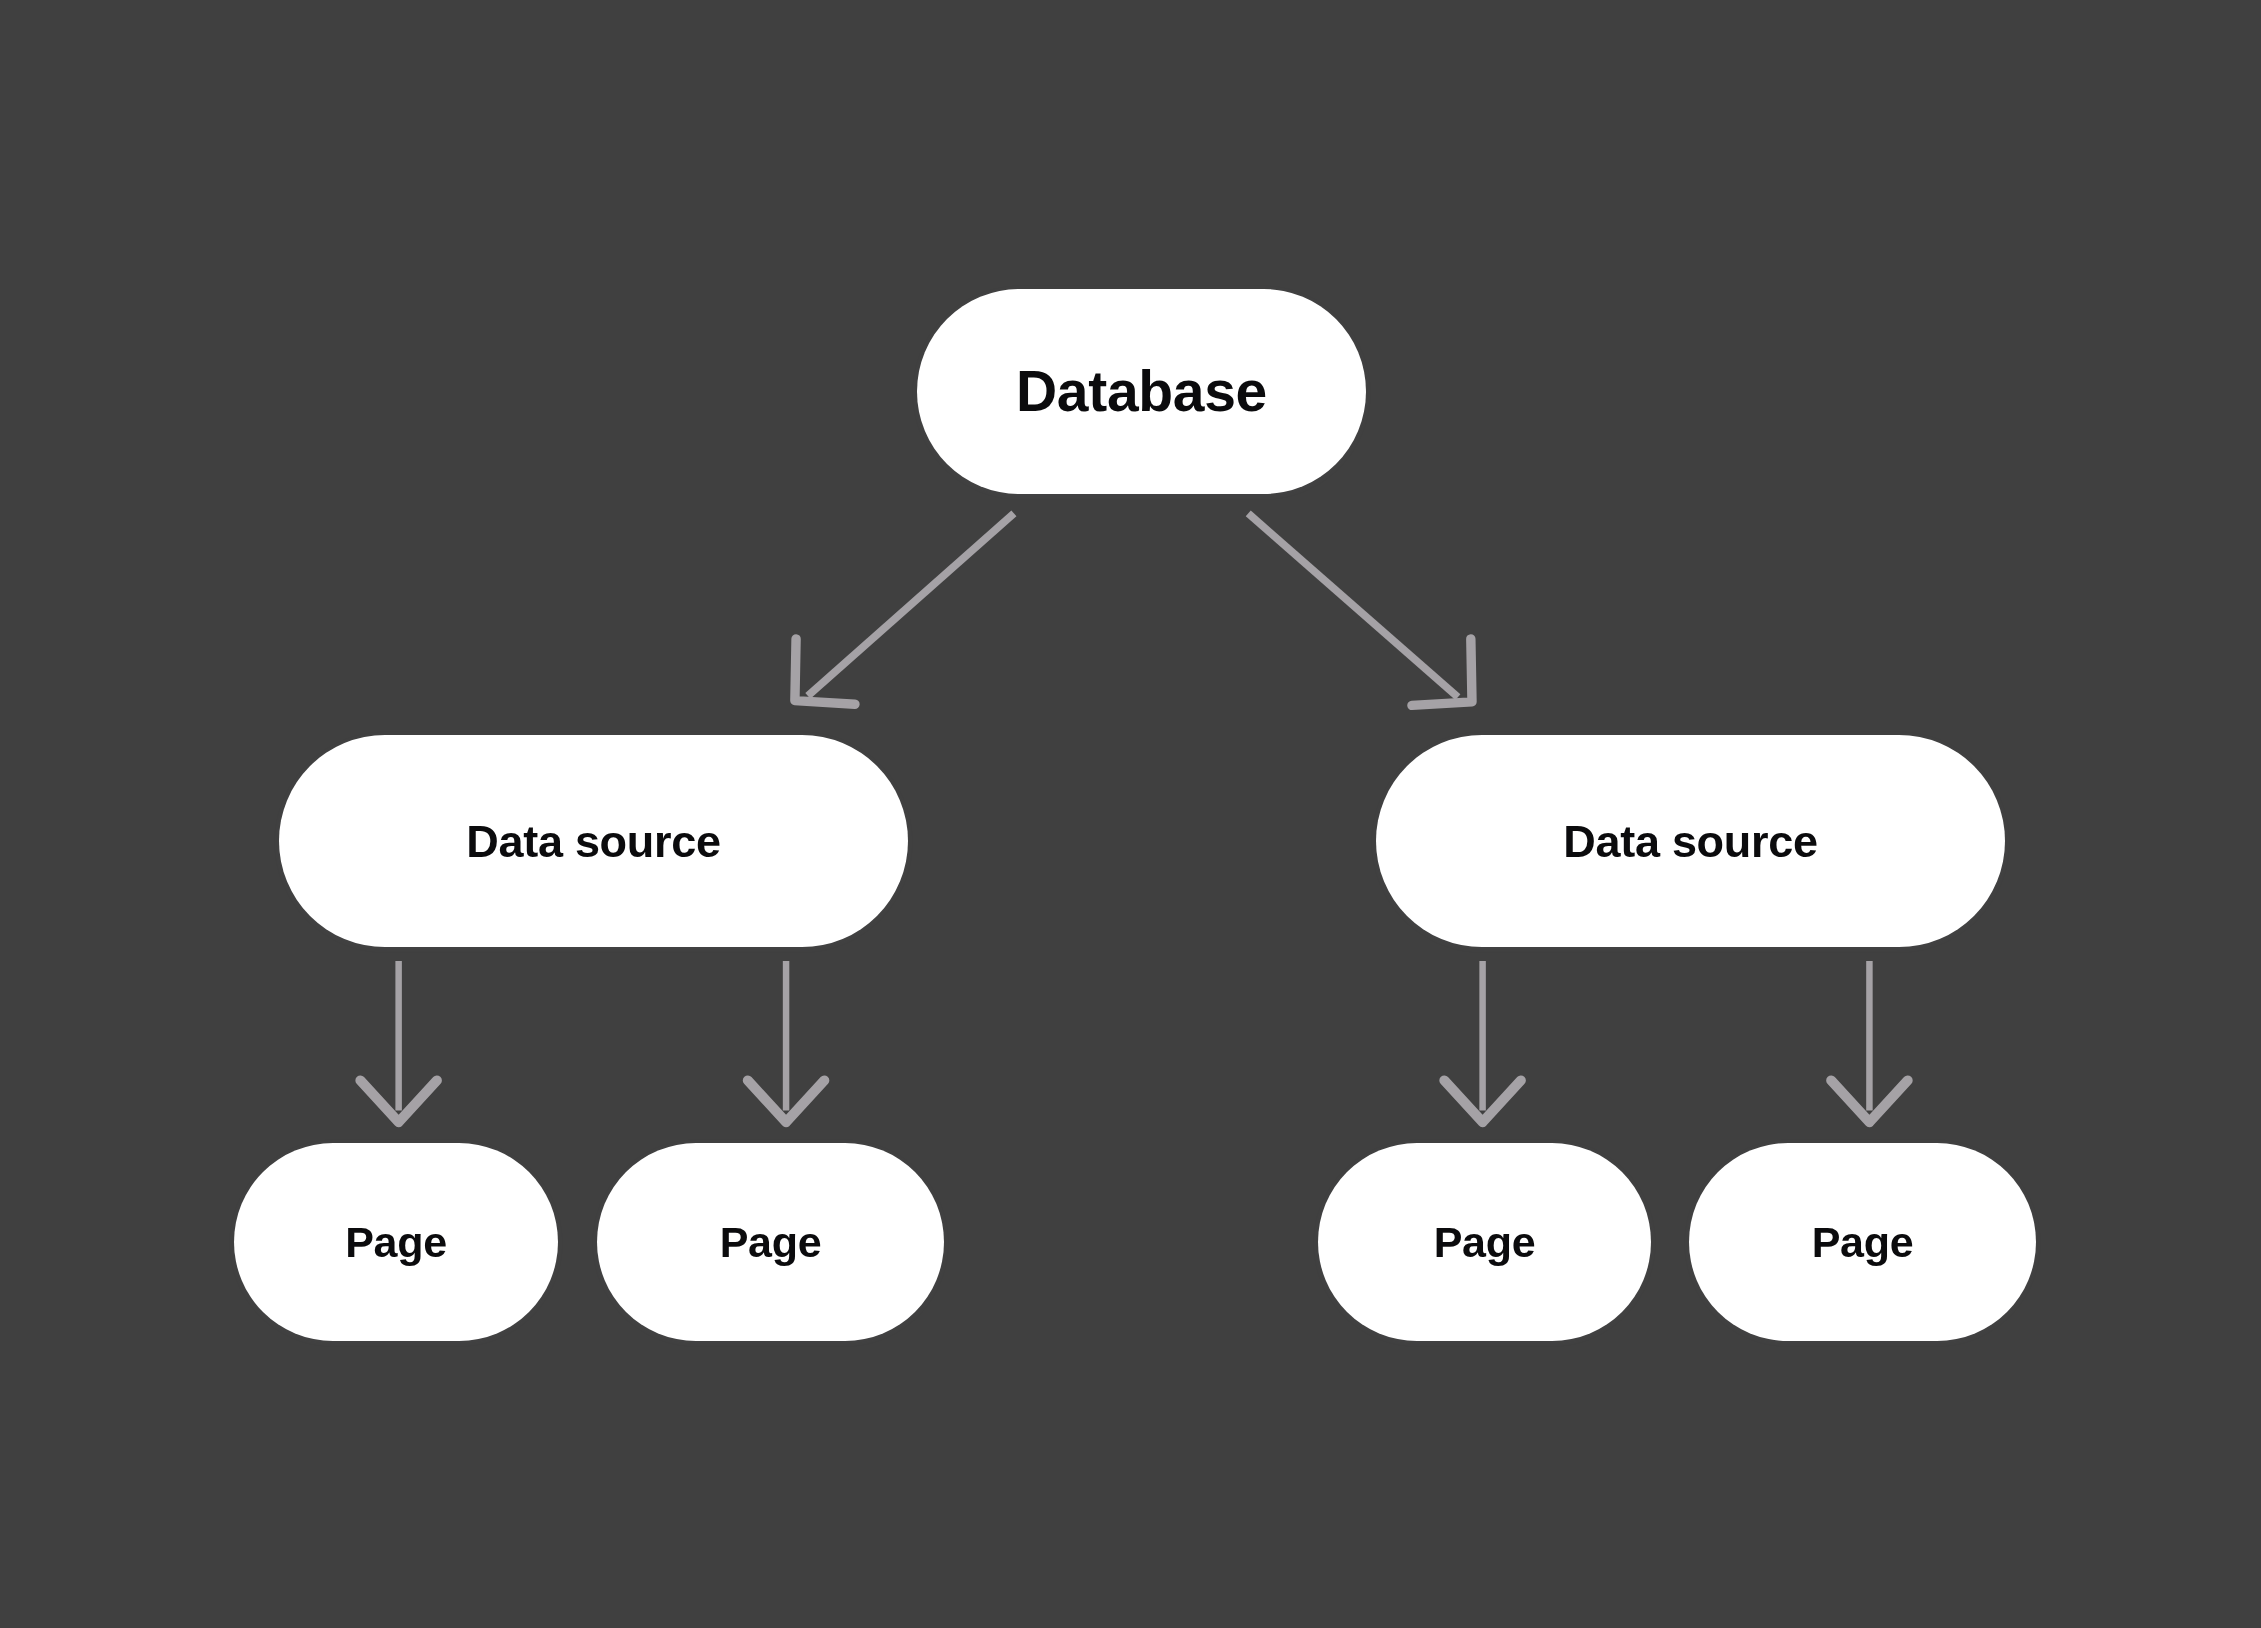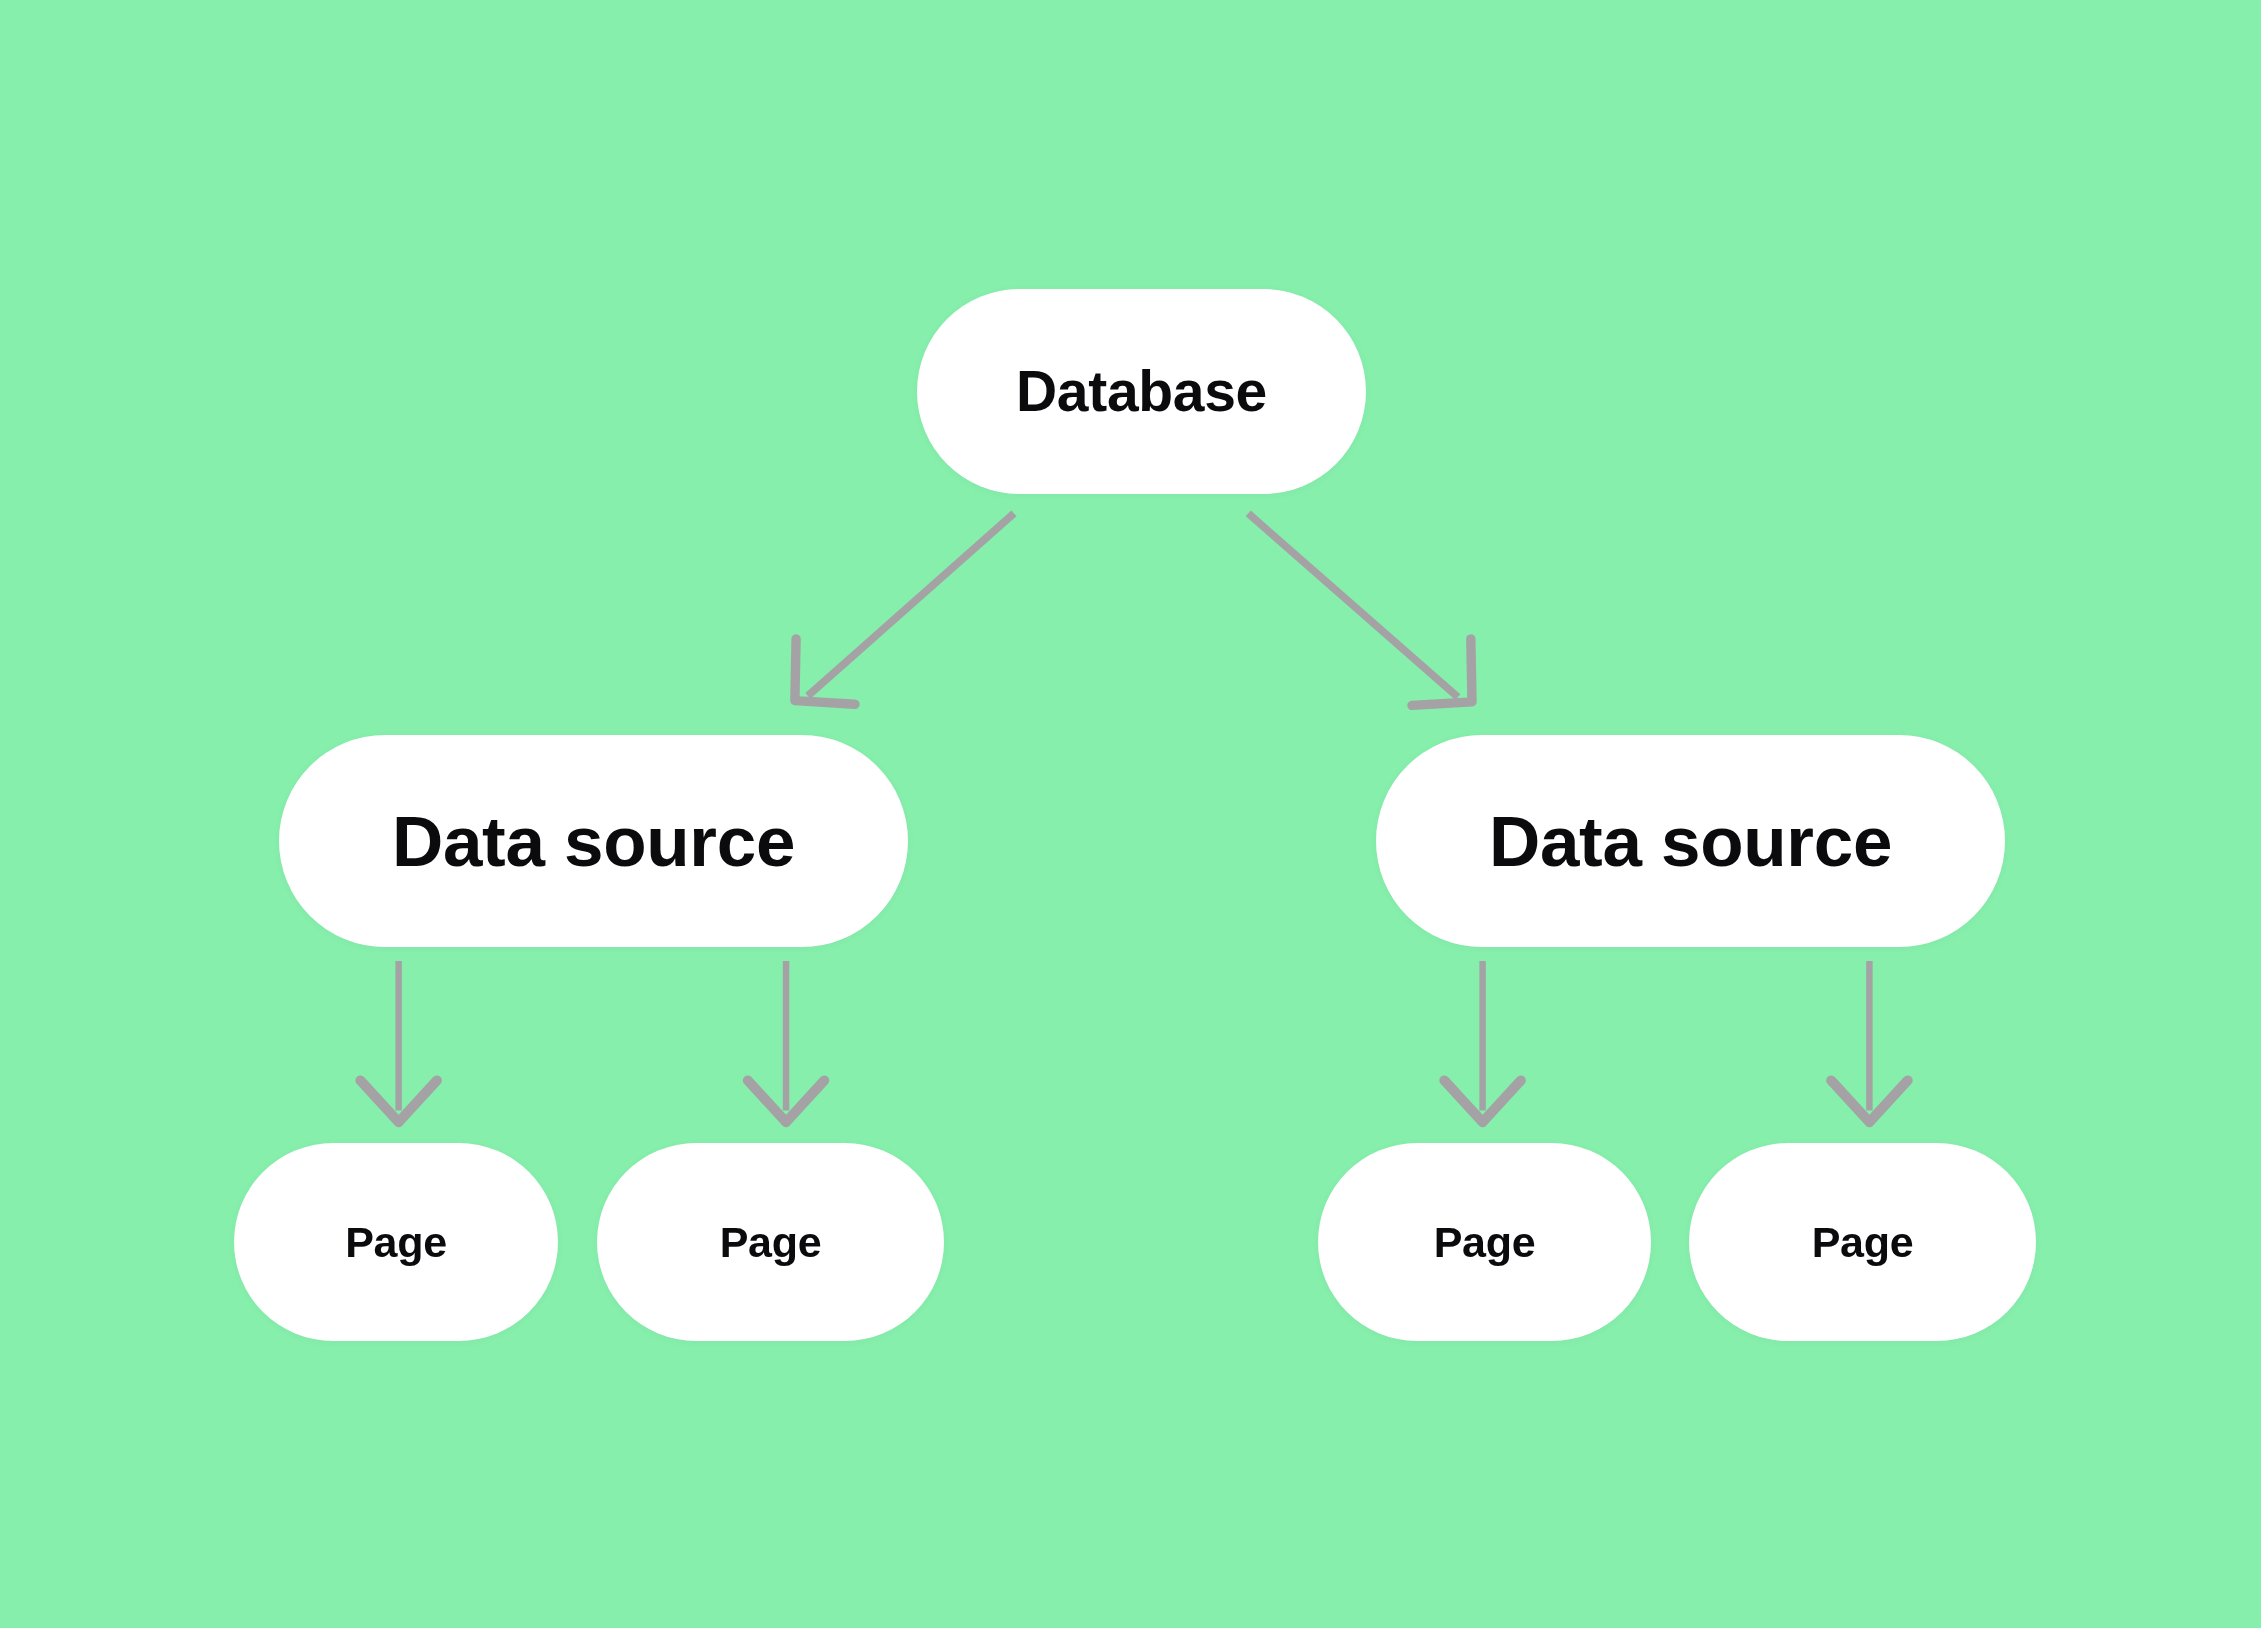"Database" #canvas { background: #86efac -> #404040 }
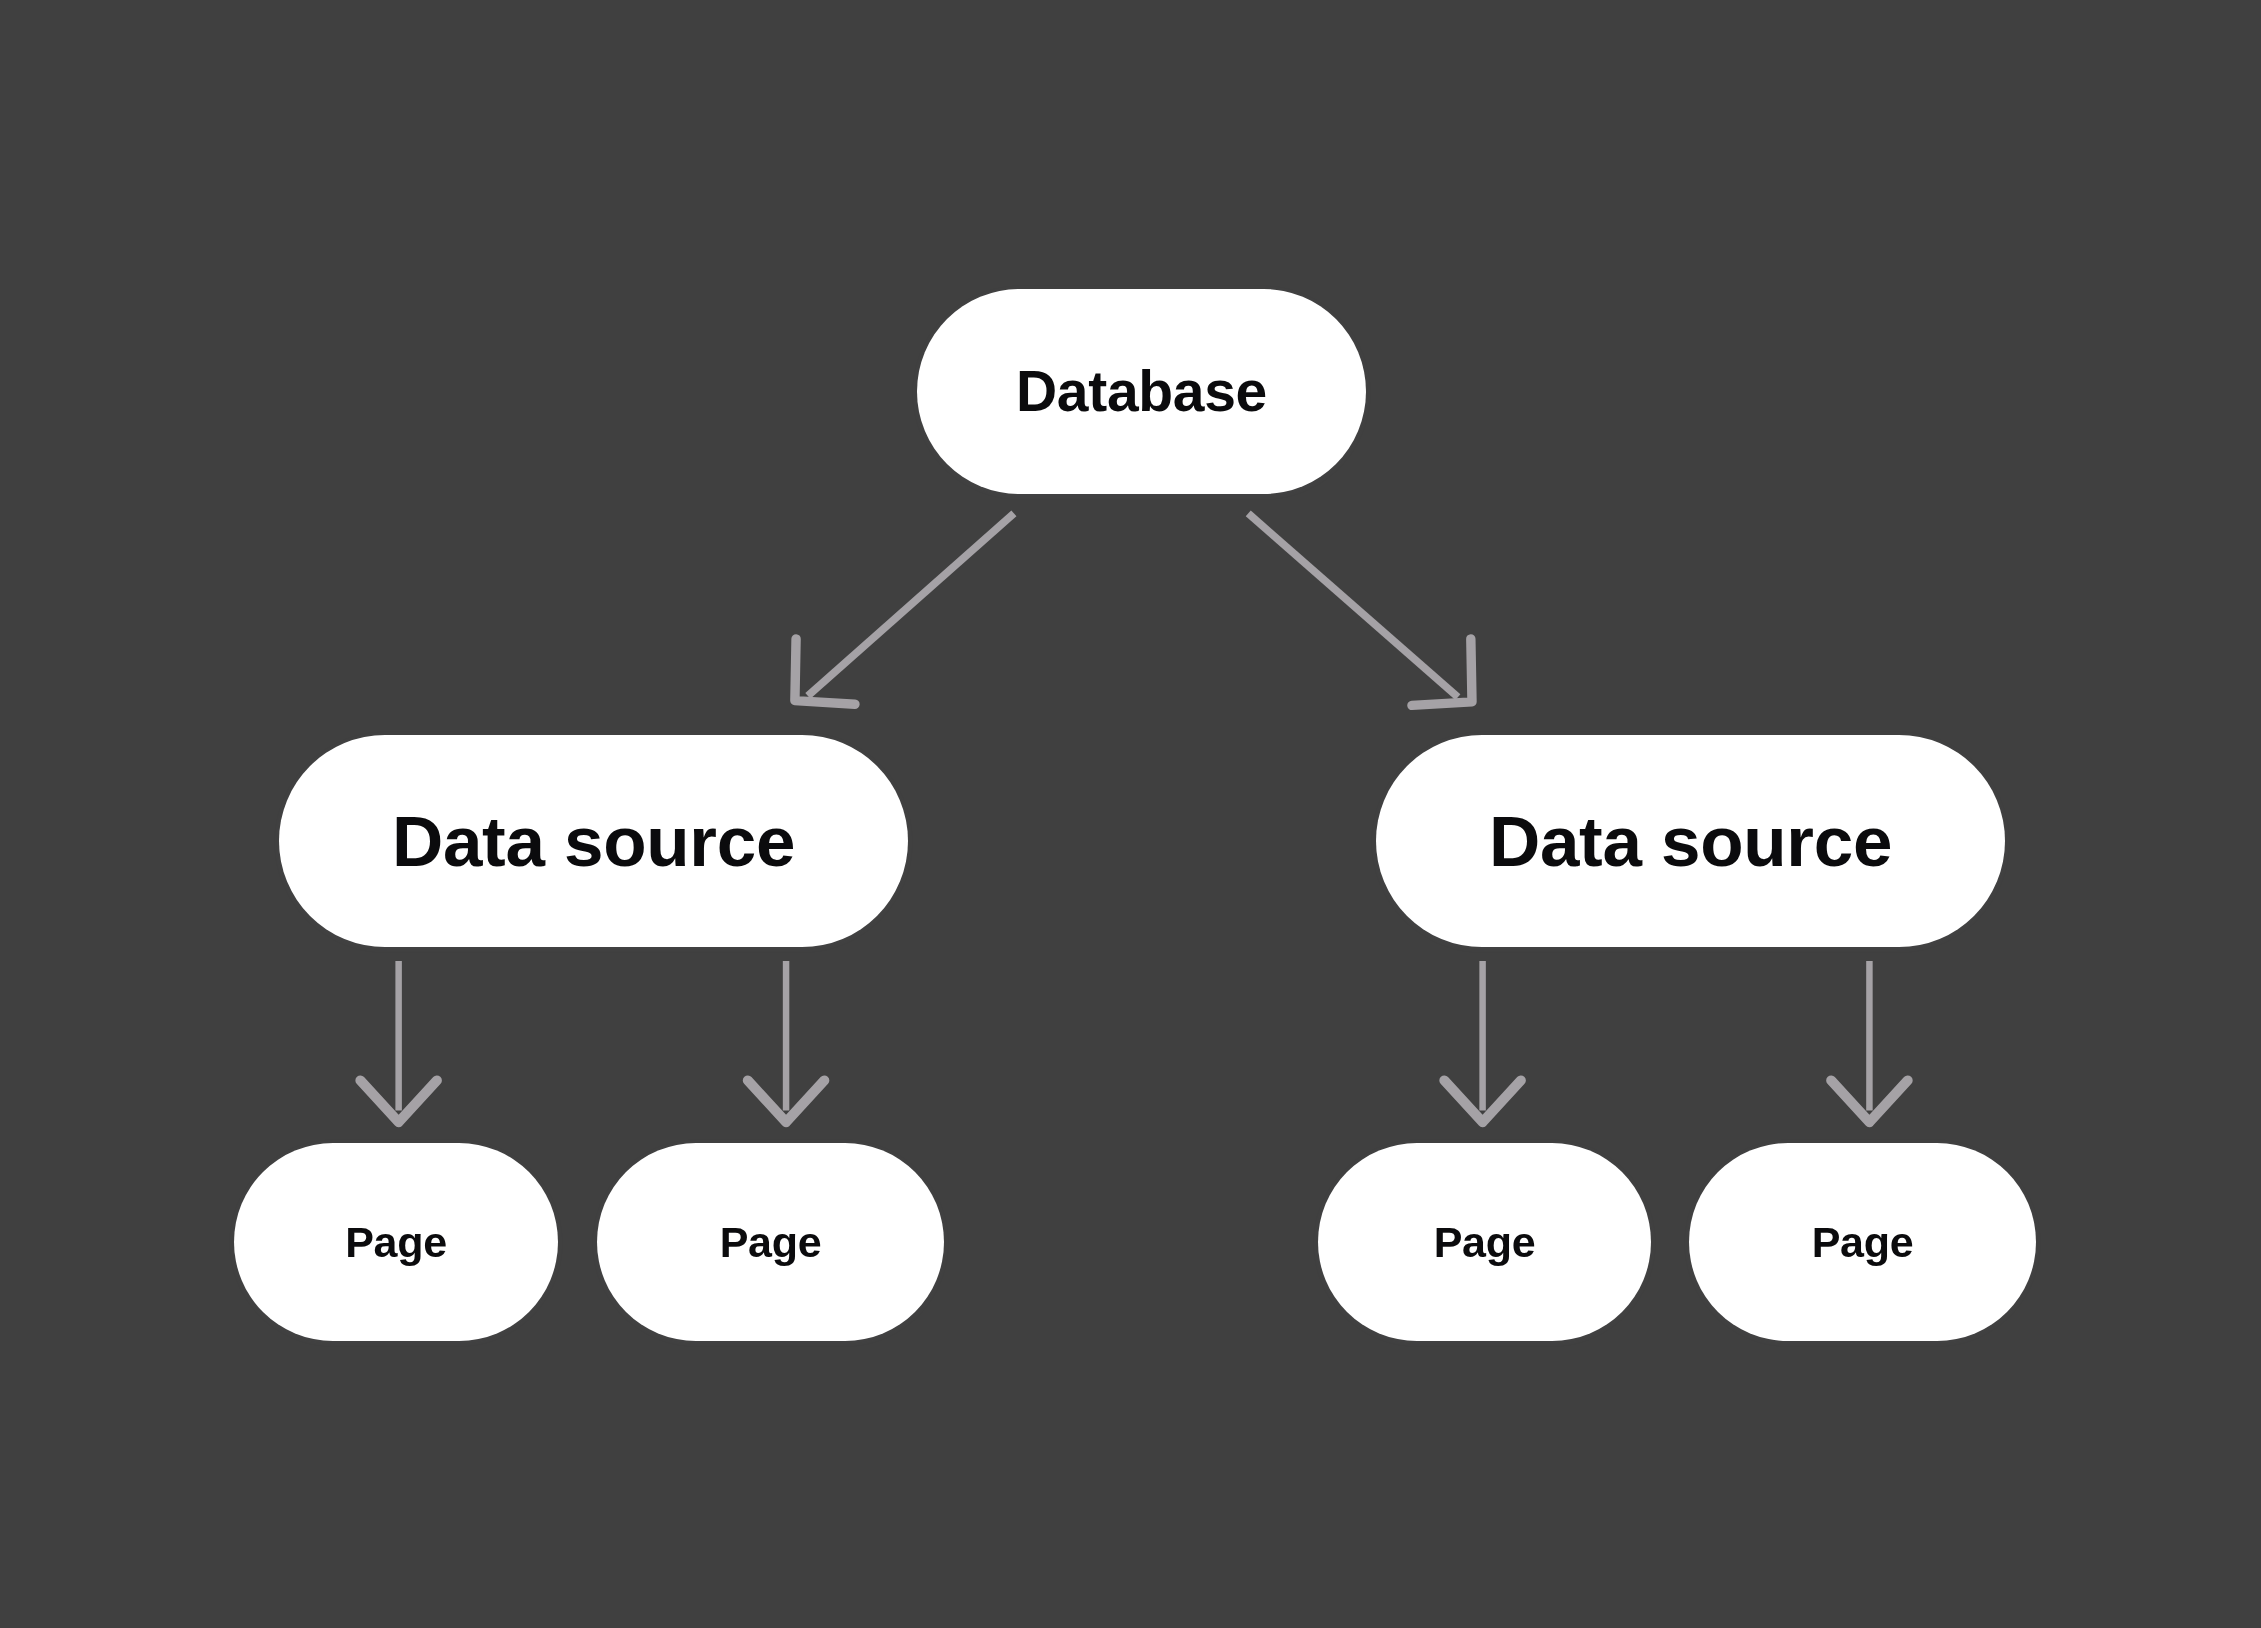"Data source" .node-mid .node-label { font-size: 71px -> 45px }
